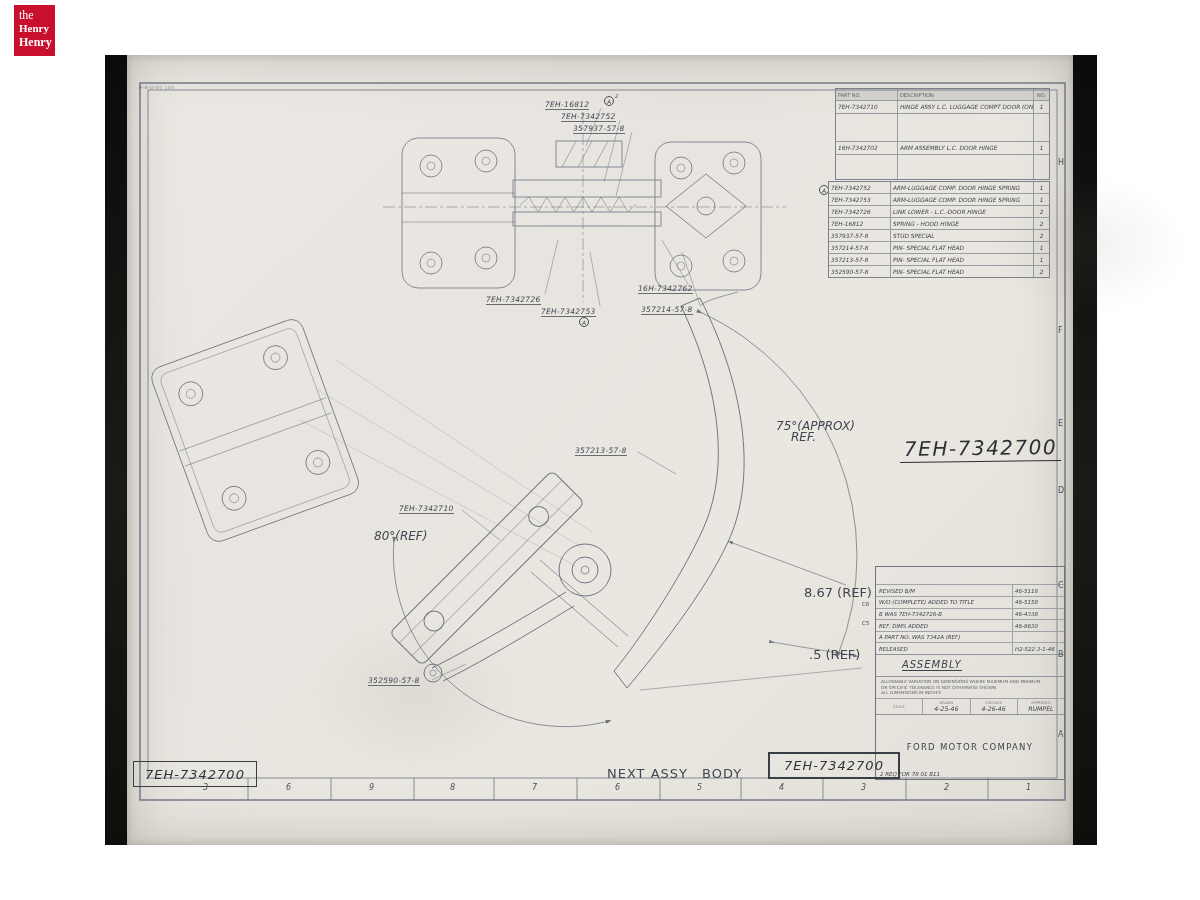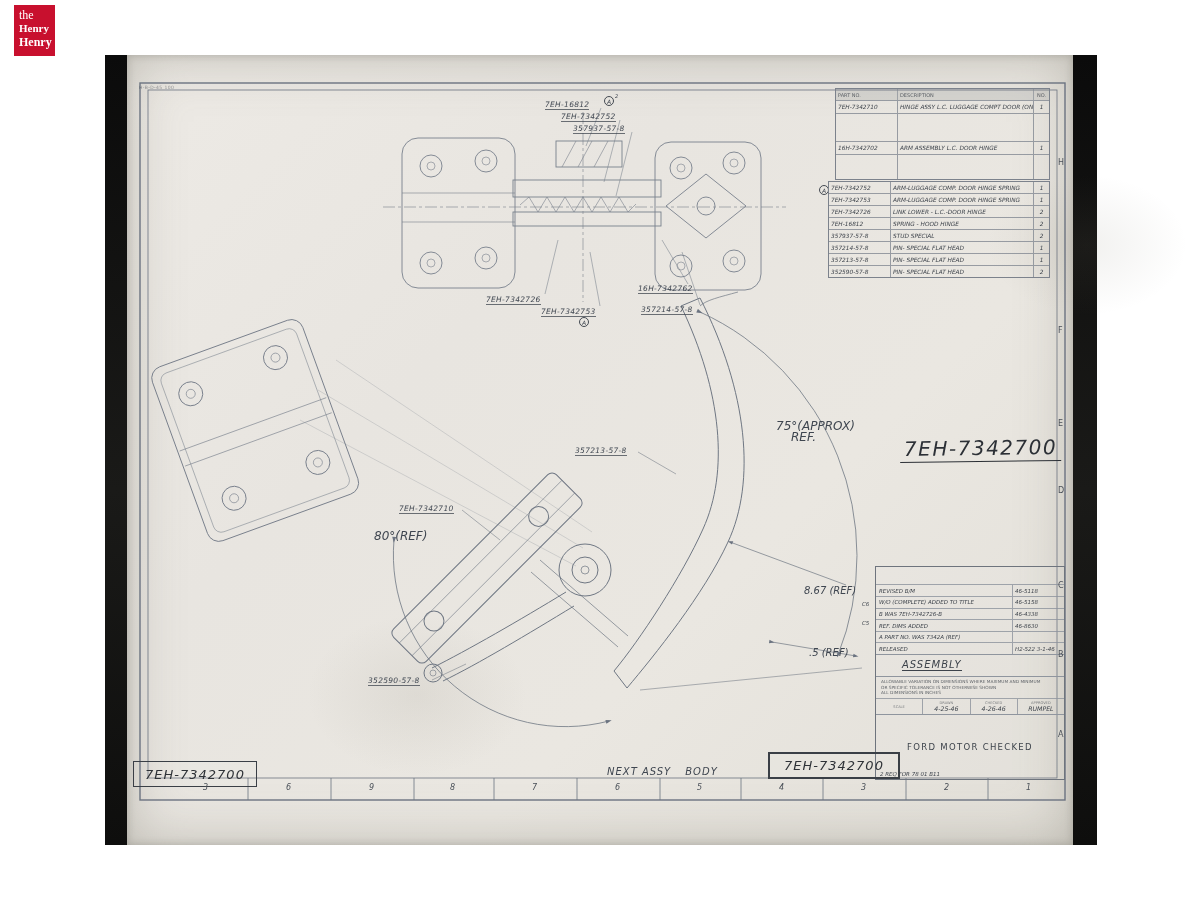"8.67 (REF)" .dim { font-size: 10px -> 13px; font-style: italic -> none }
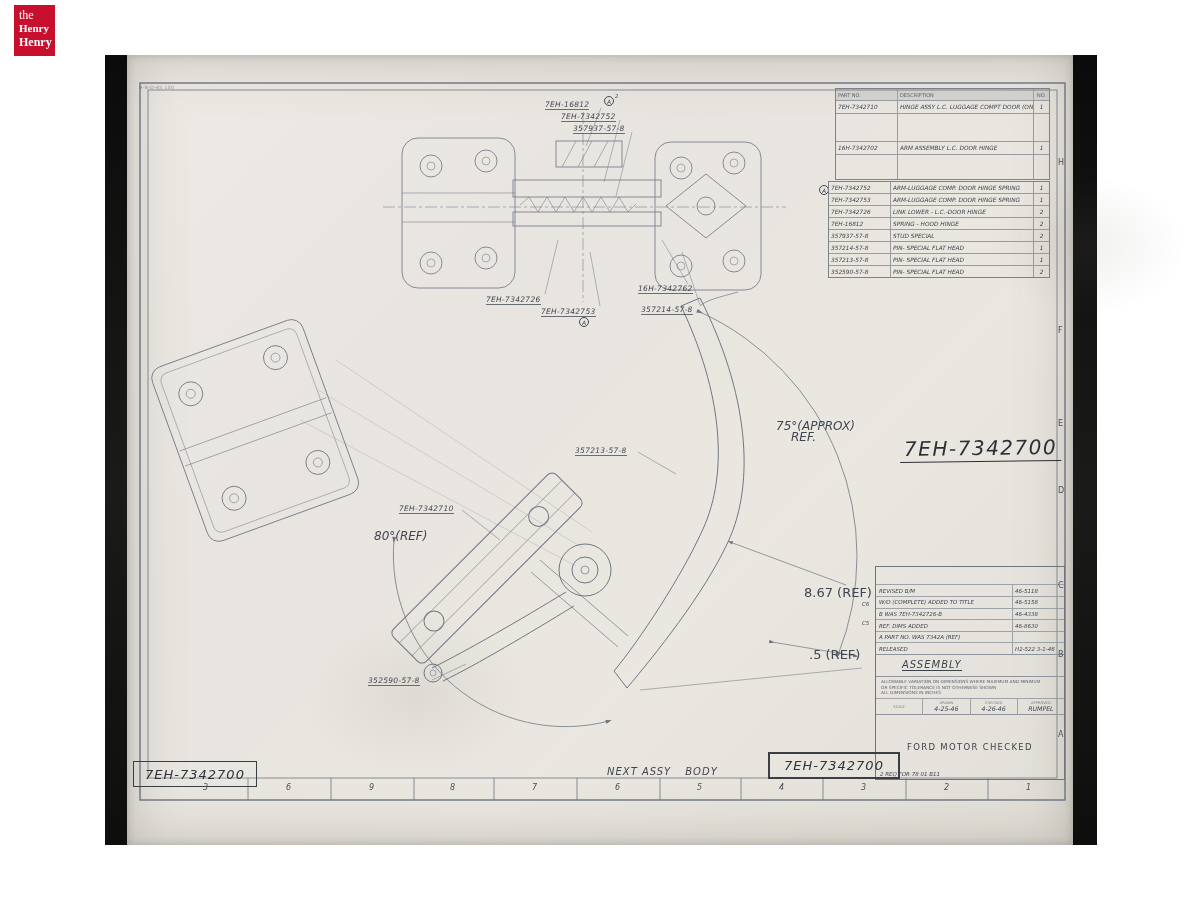"FORD MOTOR CHECKED" span.company { text: CHECKED -> COMPANY }
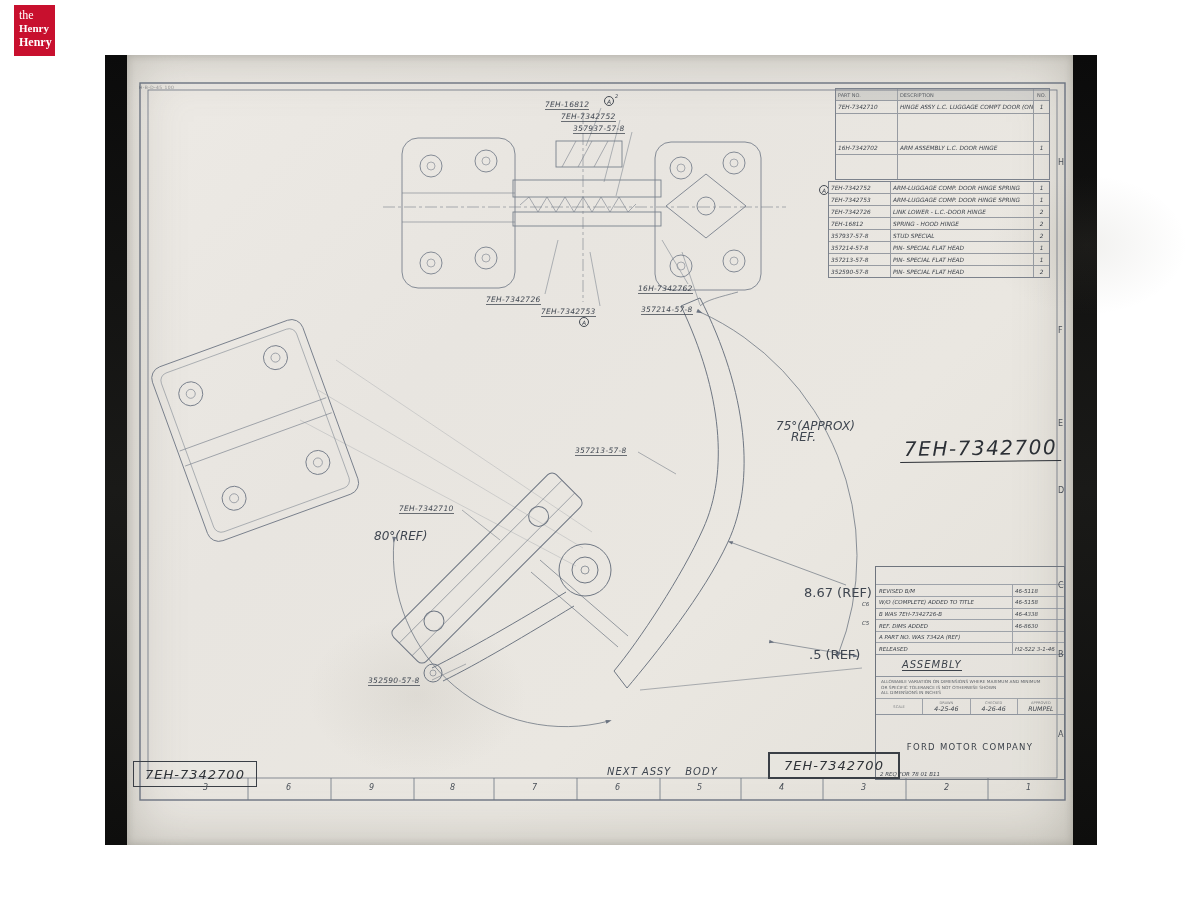"NEXT ASSY BODY" .nextassy { font-size: 10px -> 13px; font-style: italic -> none }
